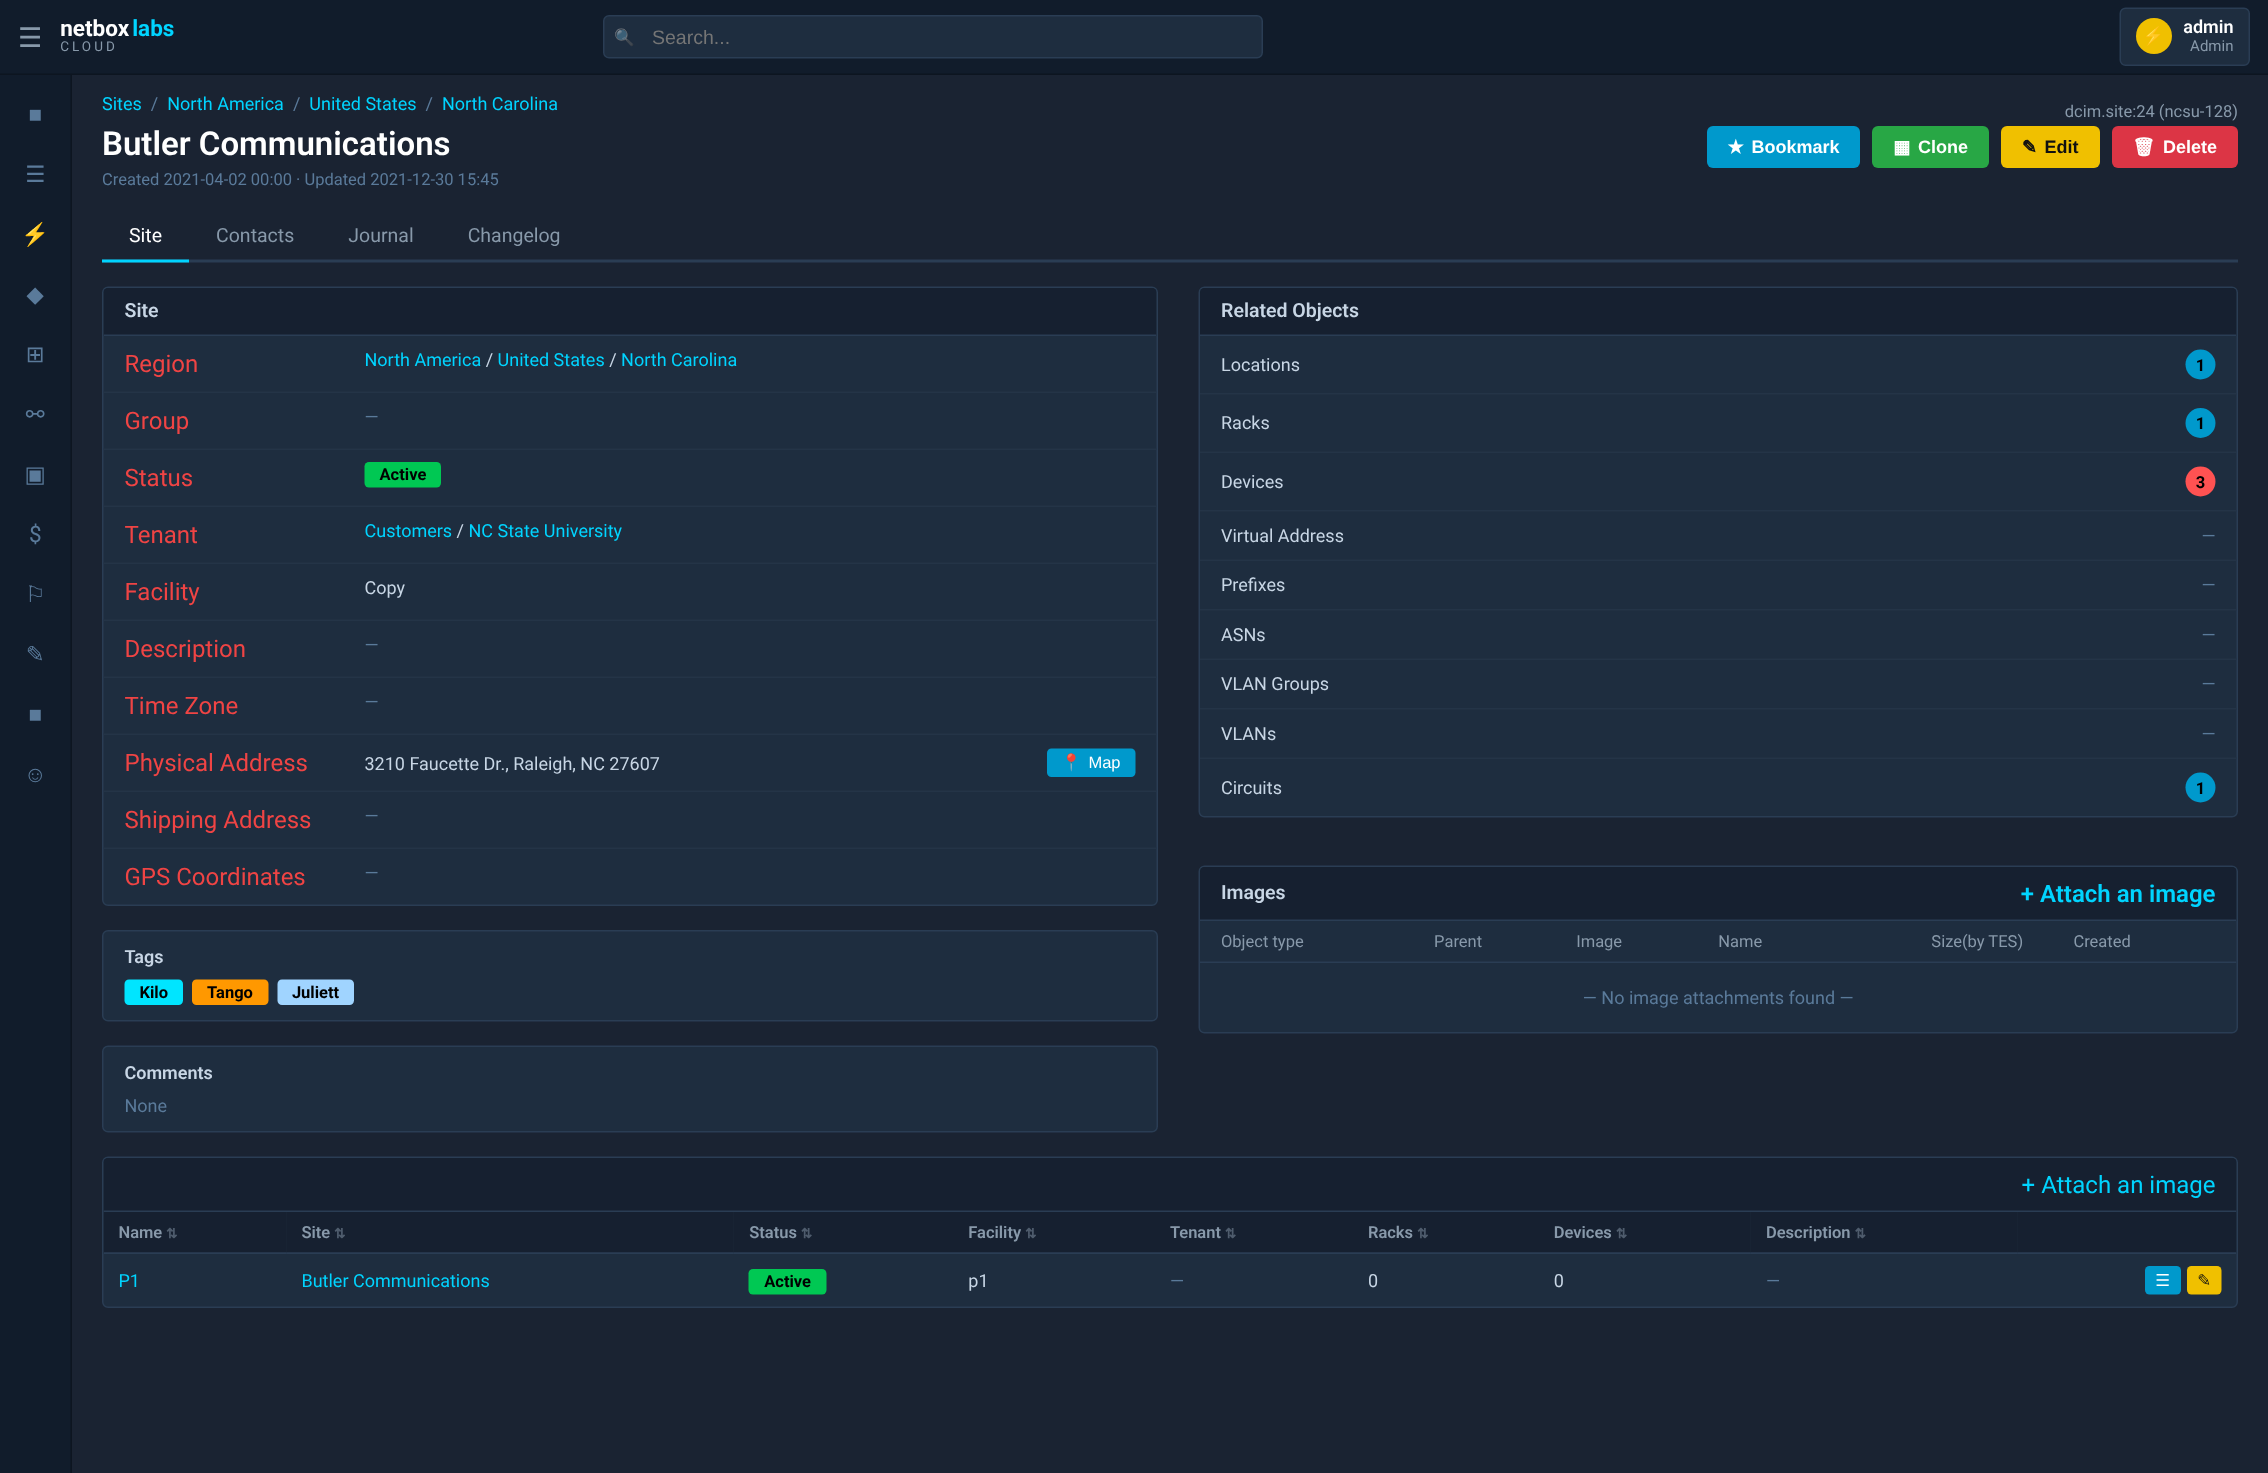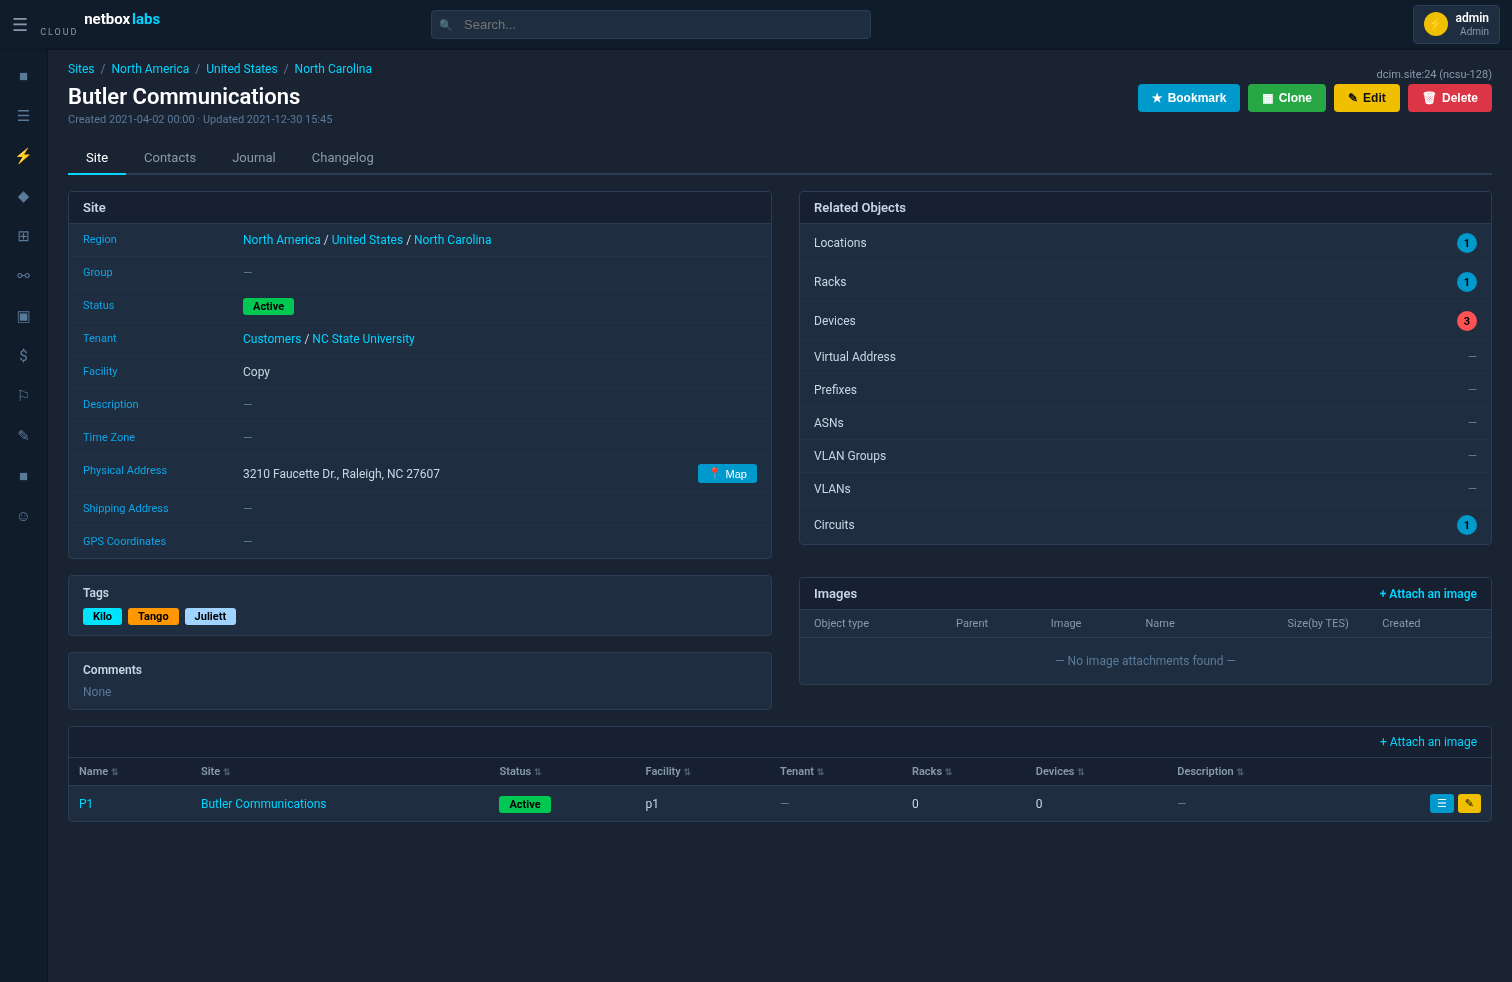"netbox" .logo-top { margin-left: 44px -> none }
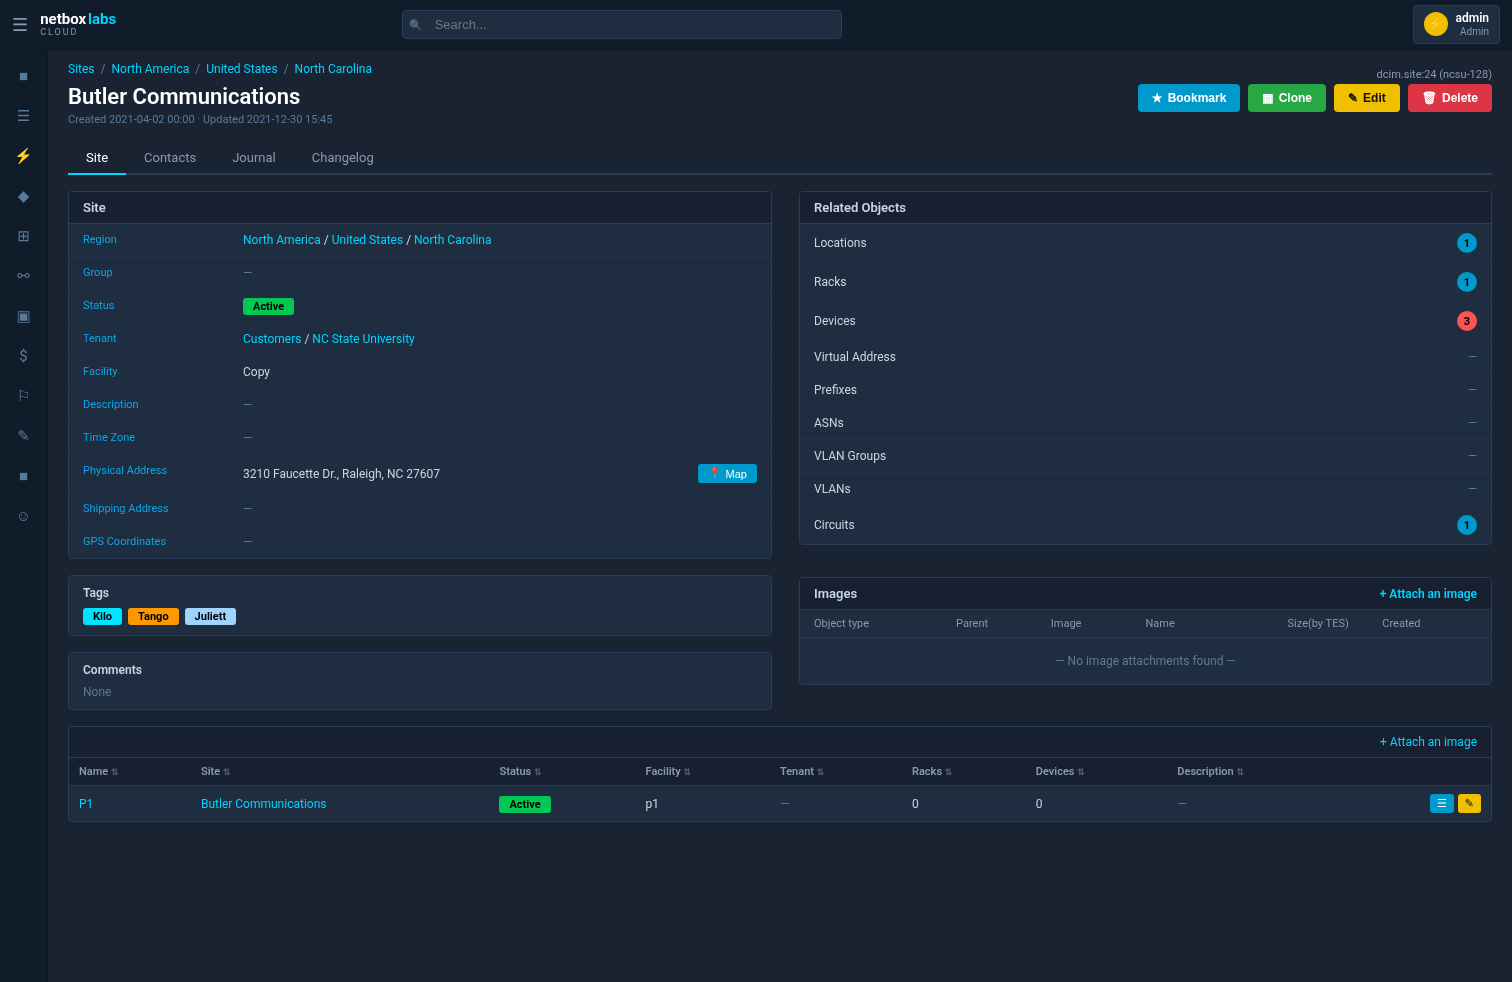"Region" .field-label { color: #0ea5e9 -> #ef4444; font-size: 11px -> 16px }
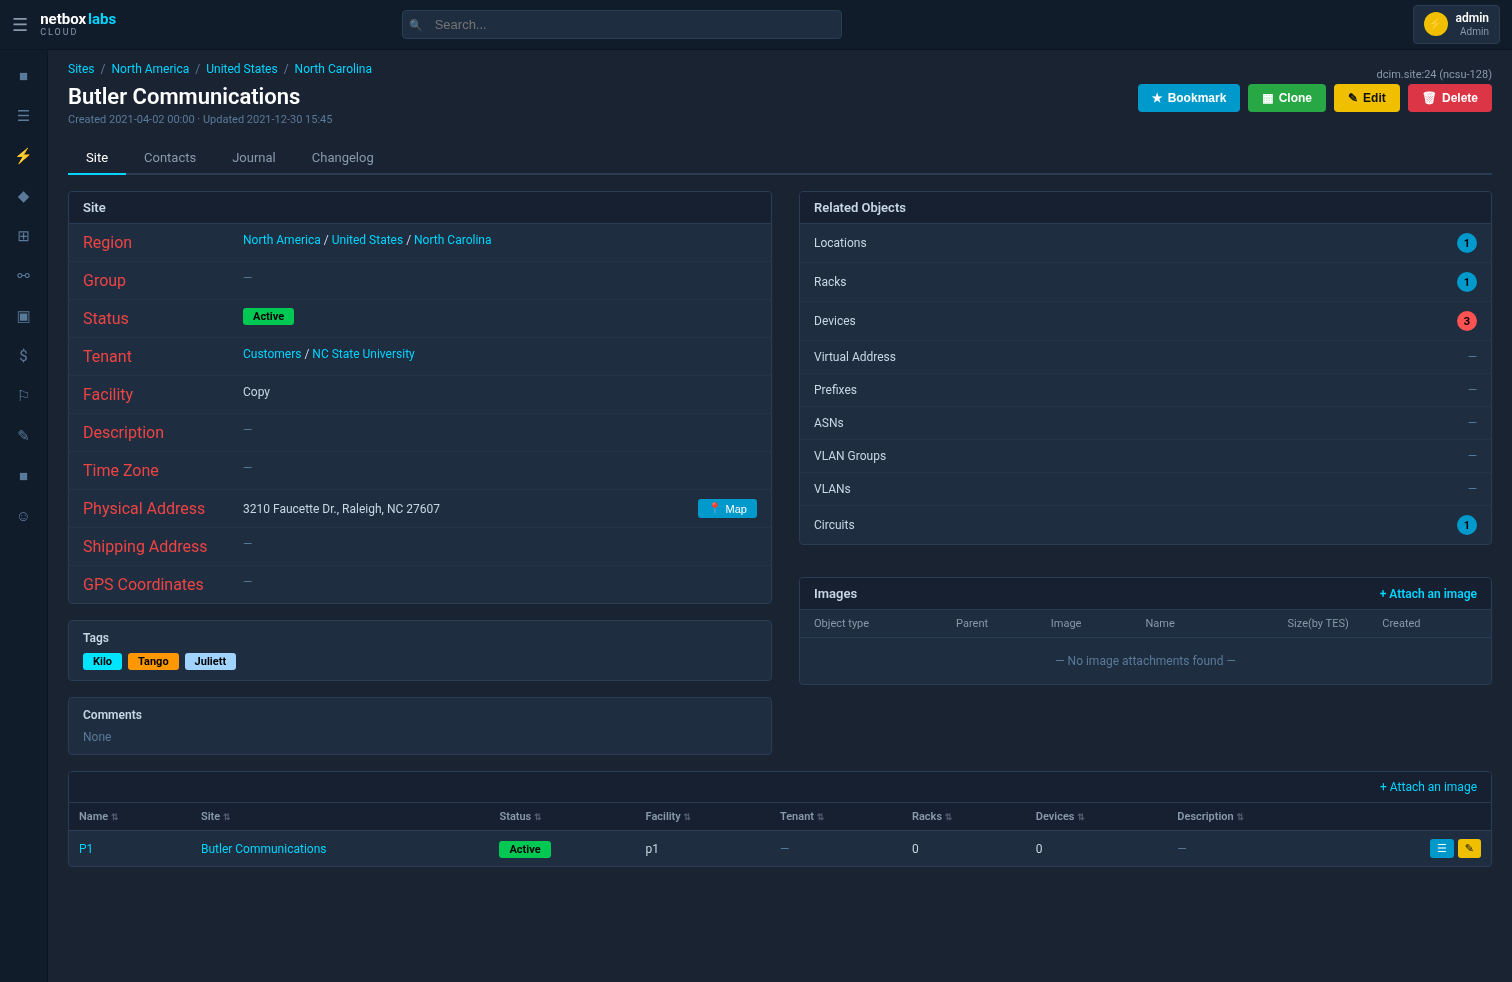"+ Attach an image" .attach-link { font-size: 12px -> 16px }
